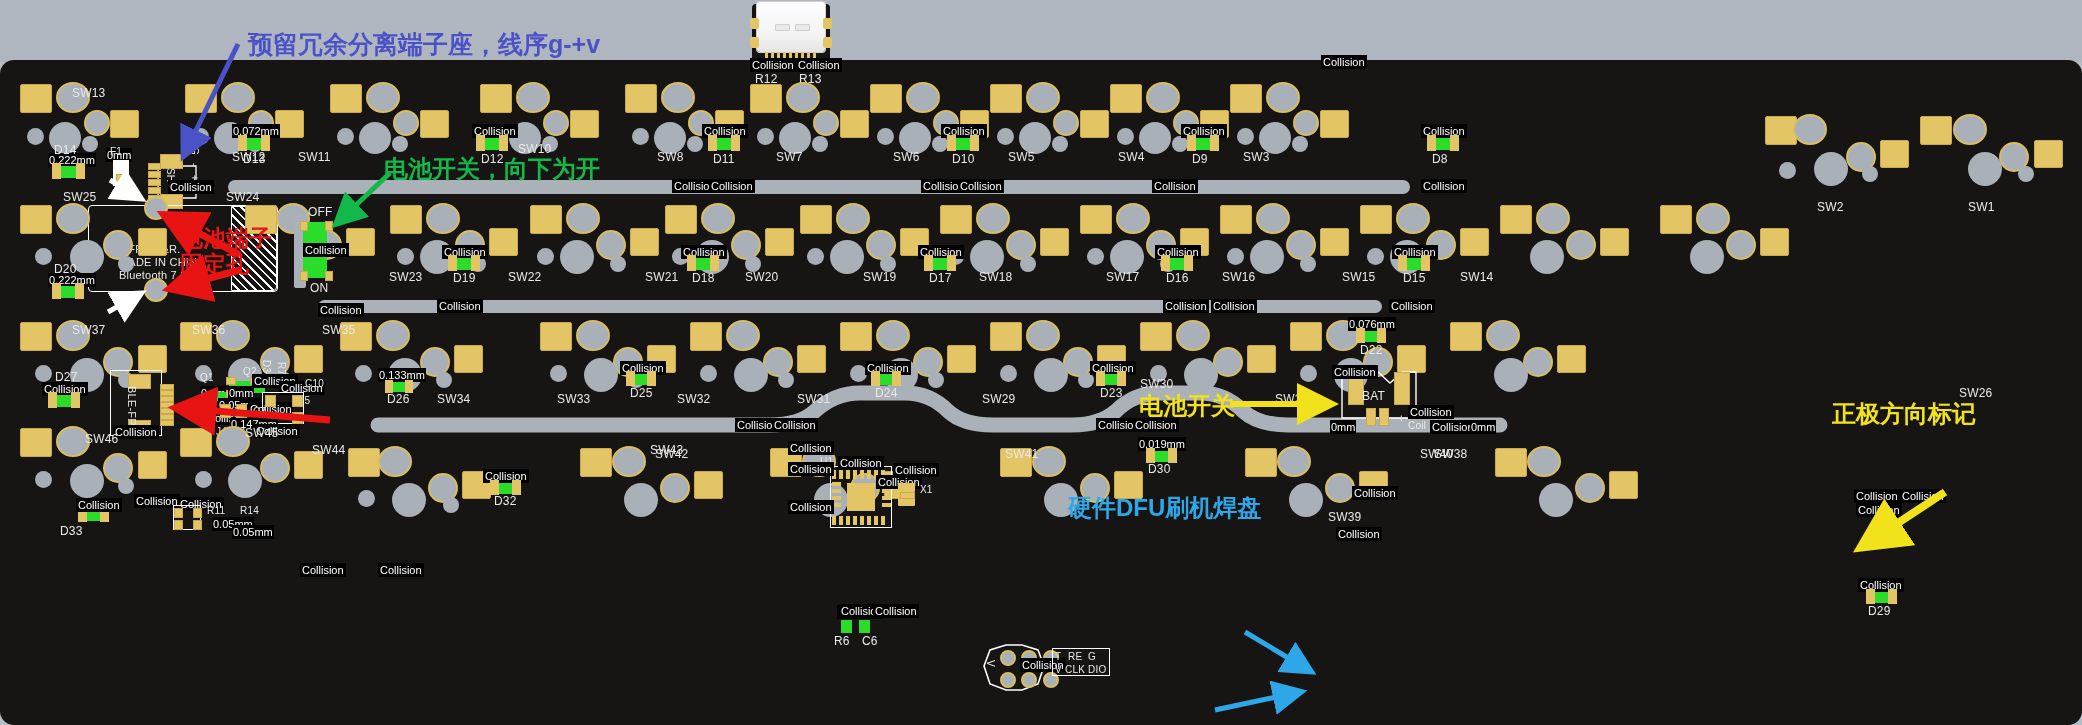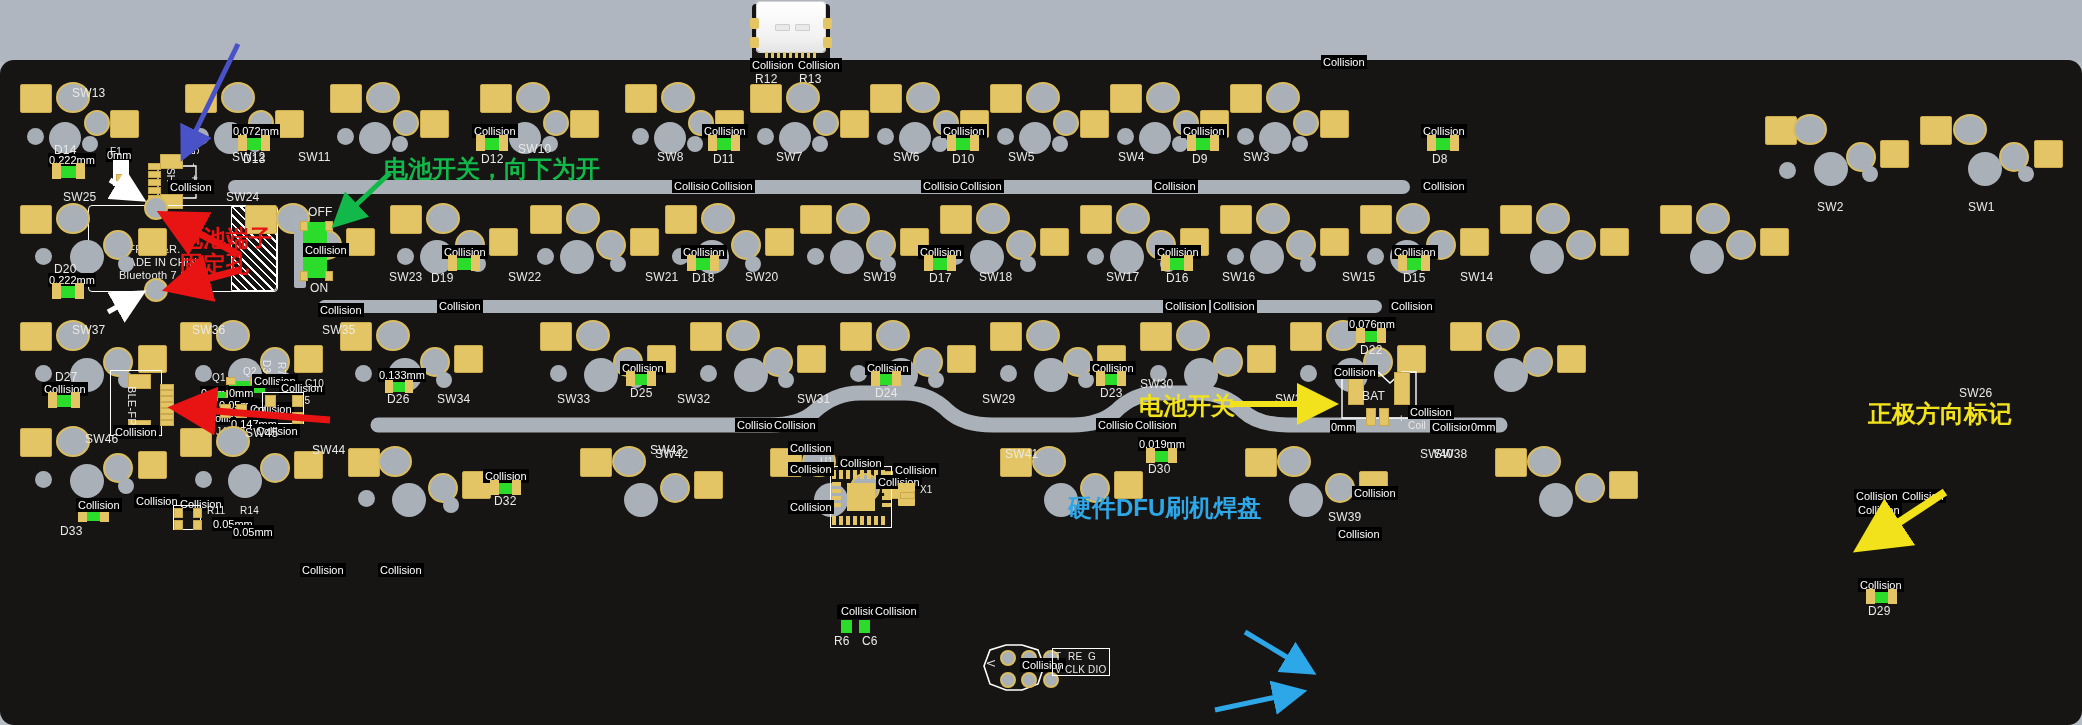"预留冗余分离端子座，线序g-+v" div.note { html: none -> <div>预留冗余分离端子座，线序g-+v</div> }
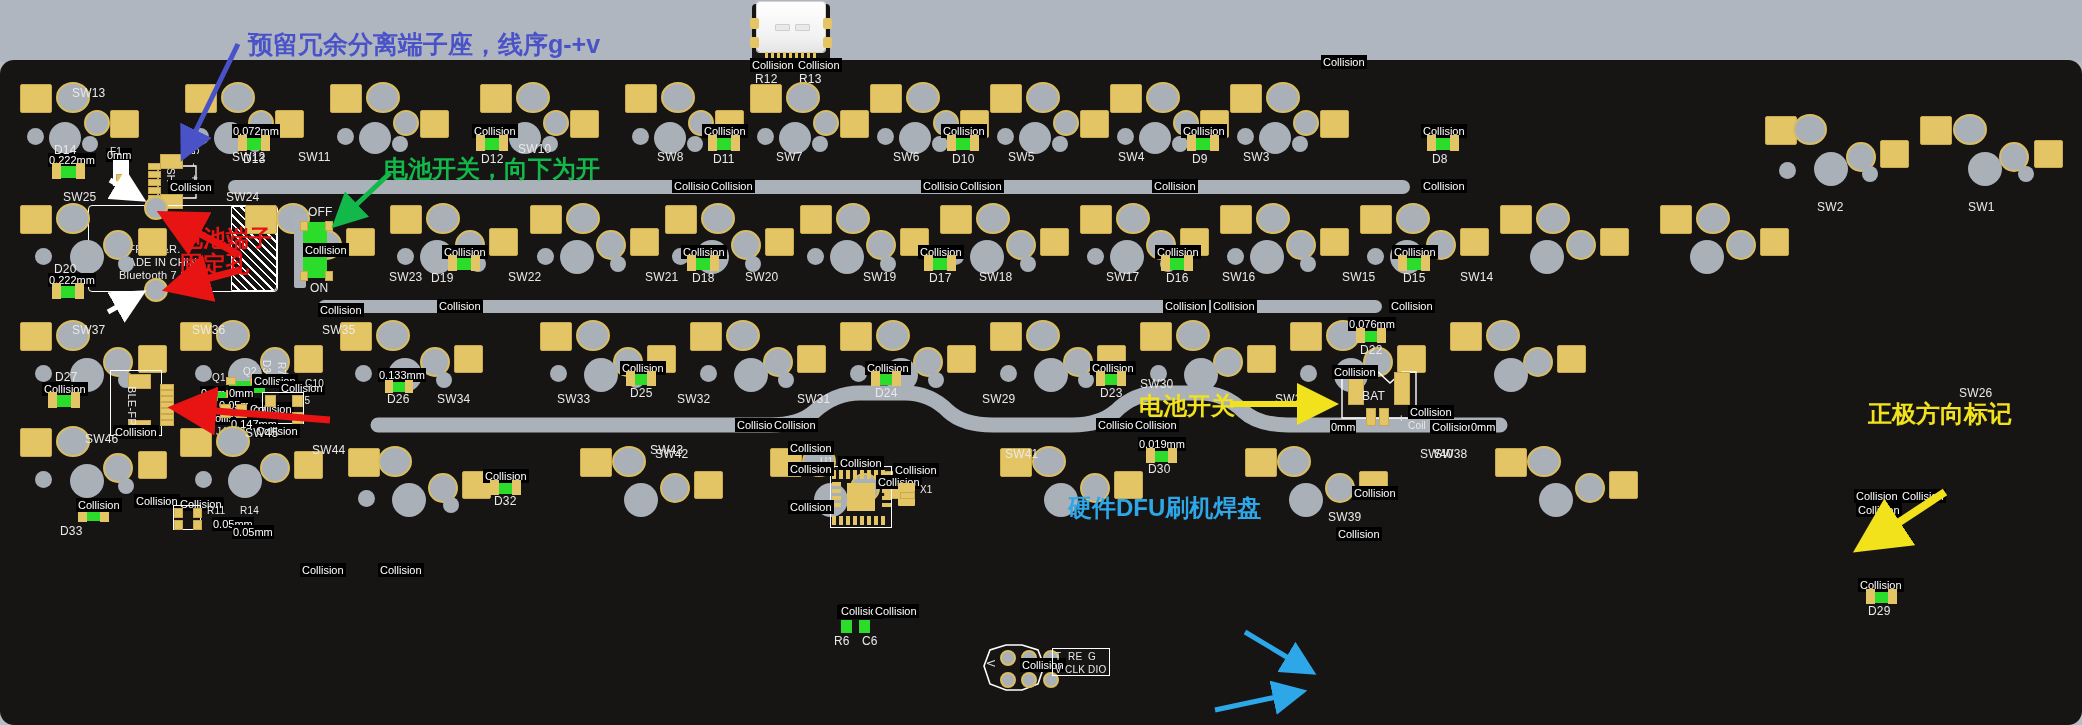"D19" div.silk { left: 431px -> 453px }
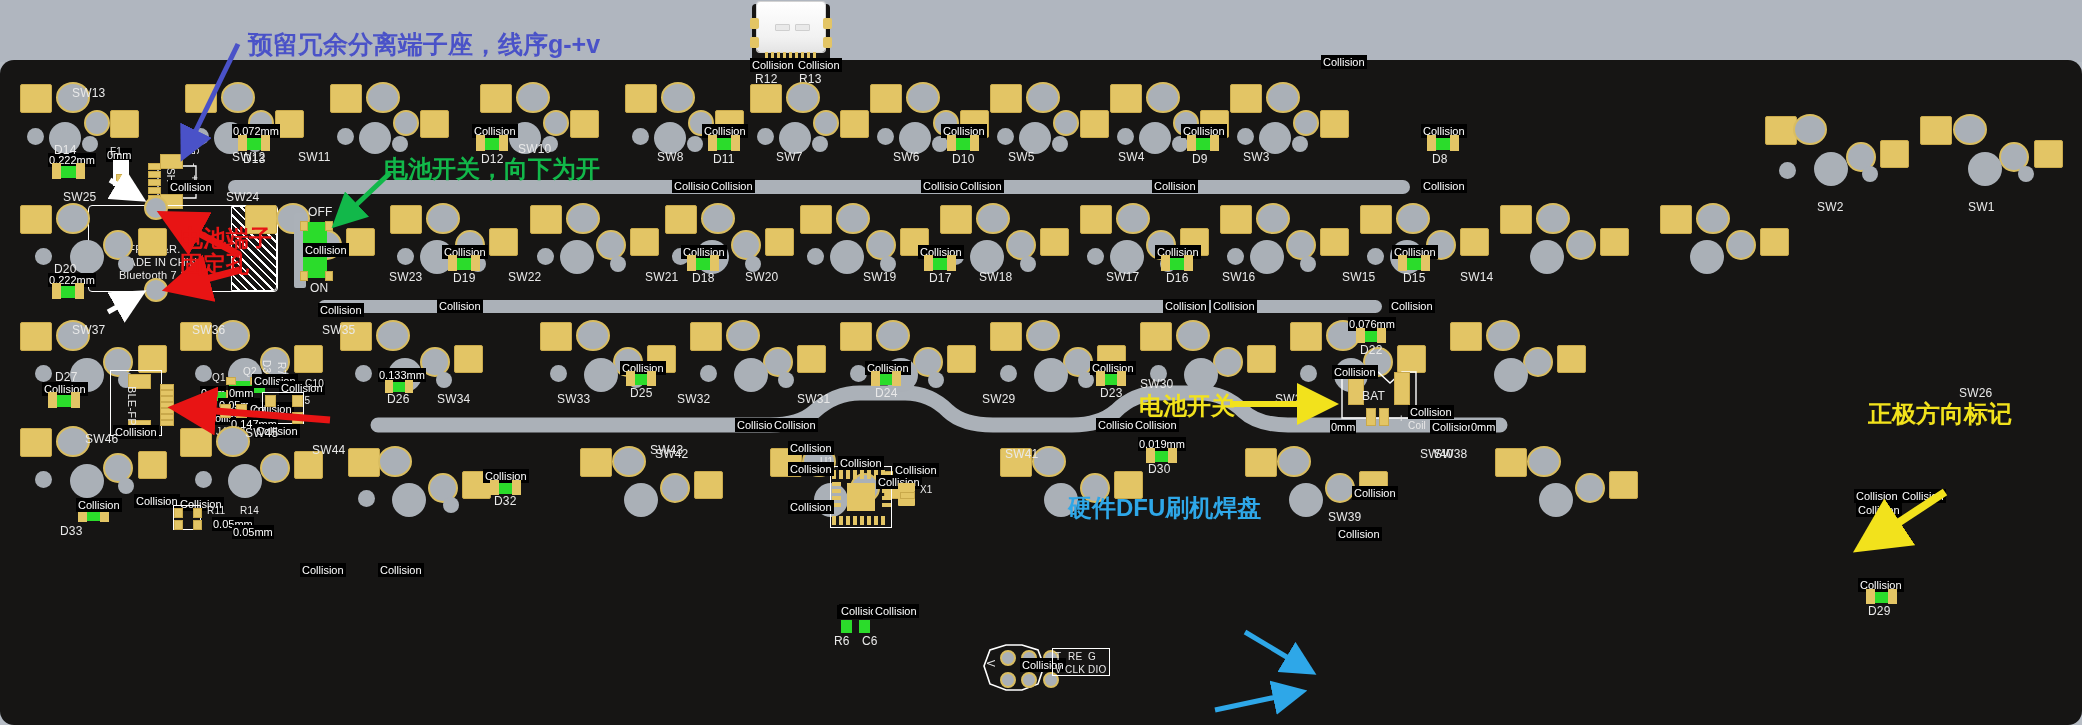"Q1" div.silk { left: 212px -> 200px }
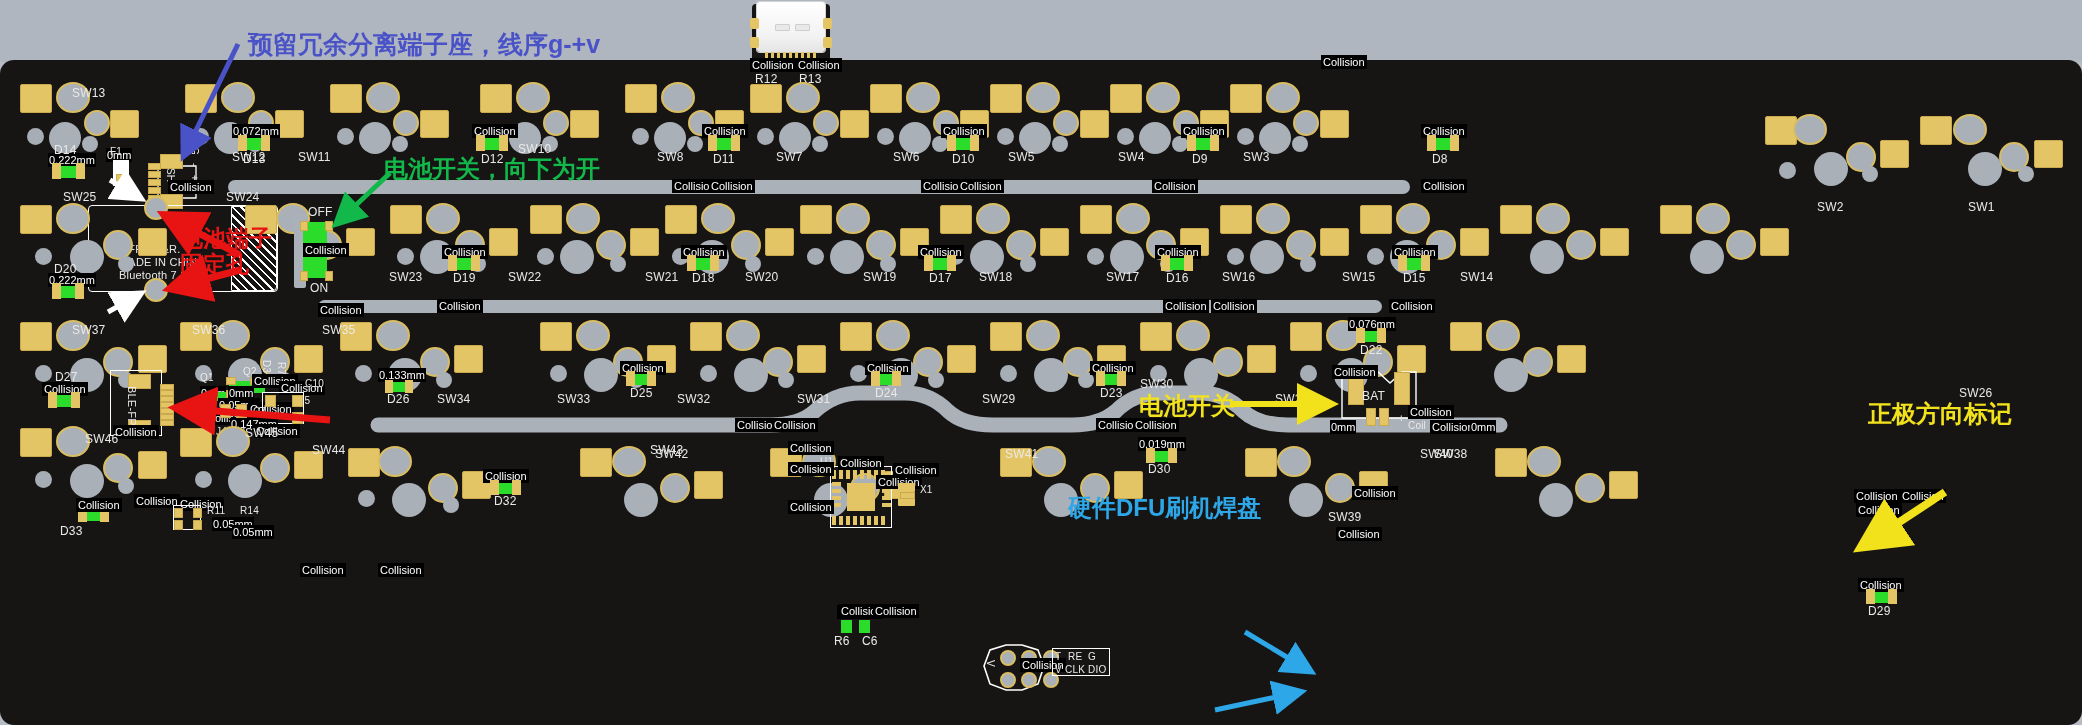"正极方向标记" div.note { margin-left: 36px -> none }
